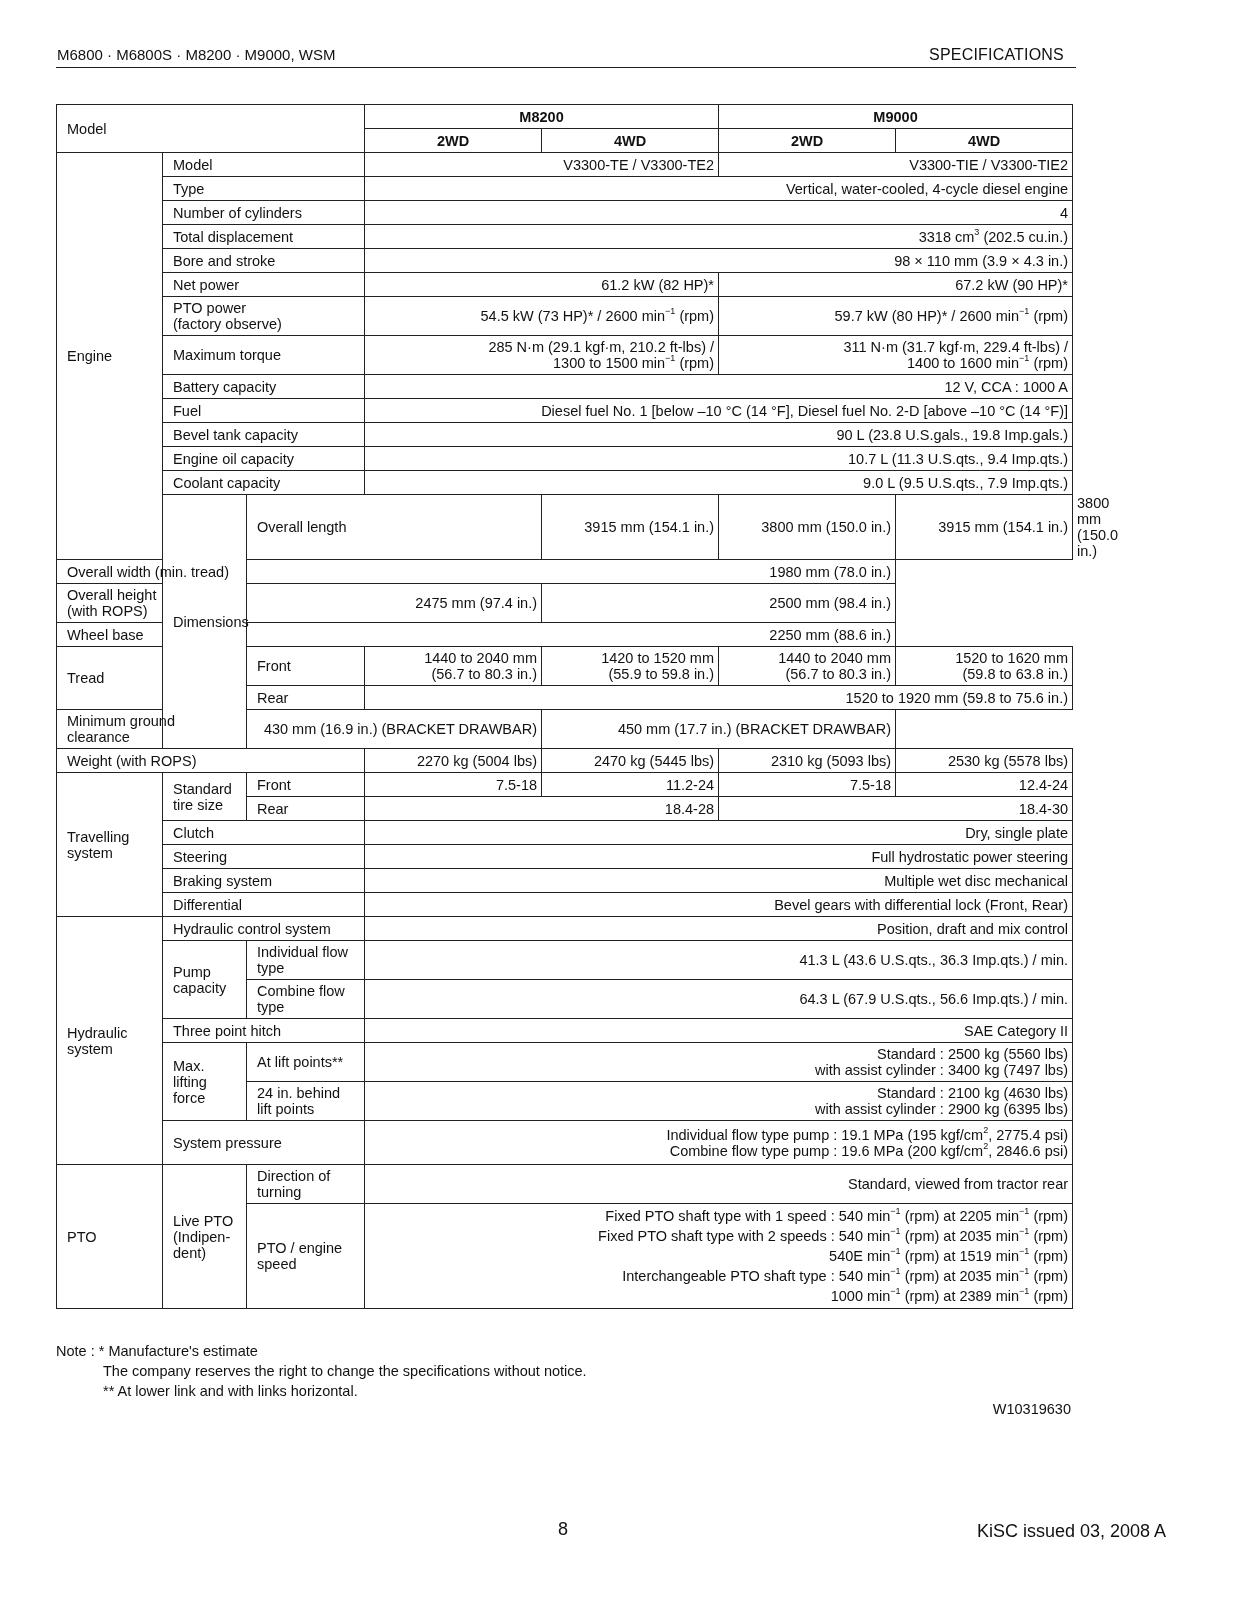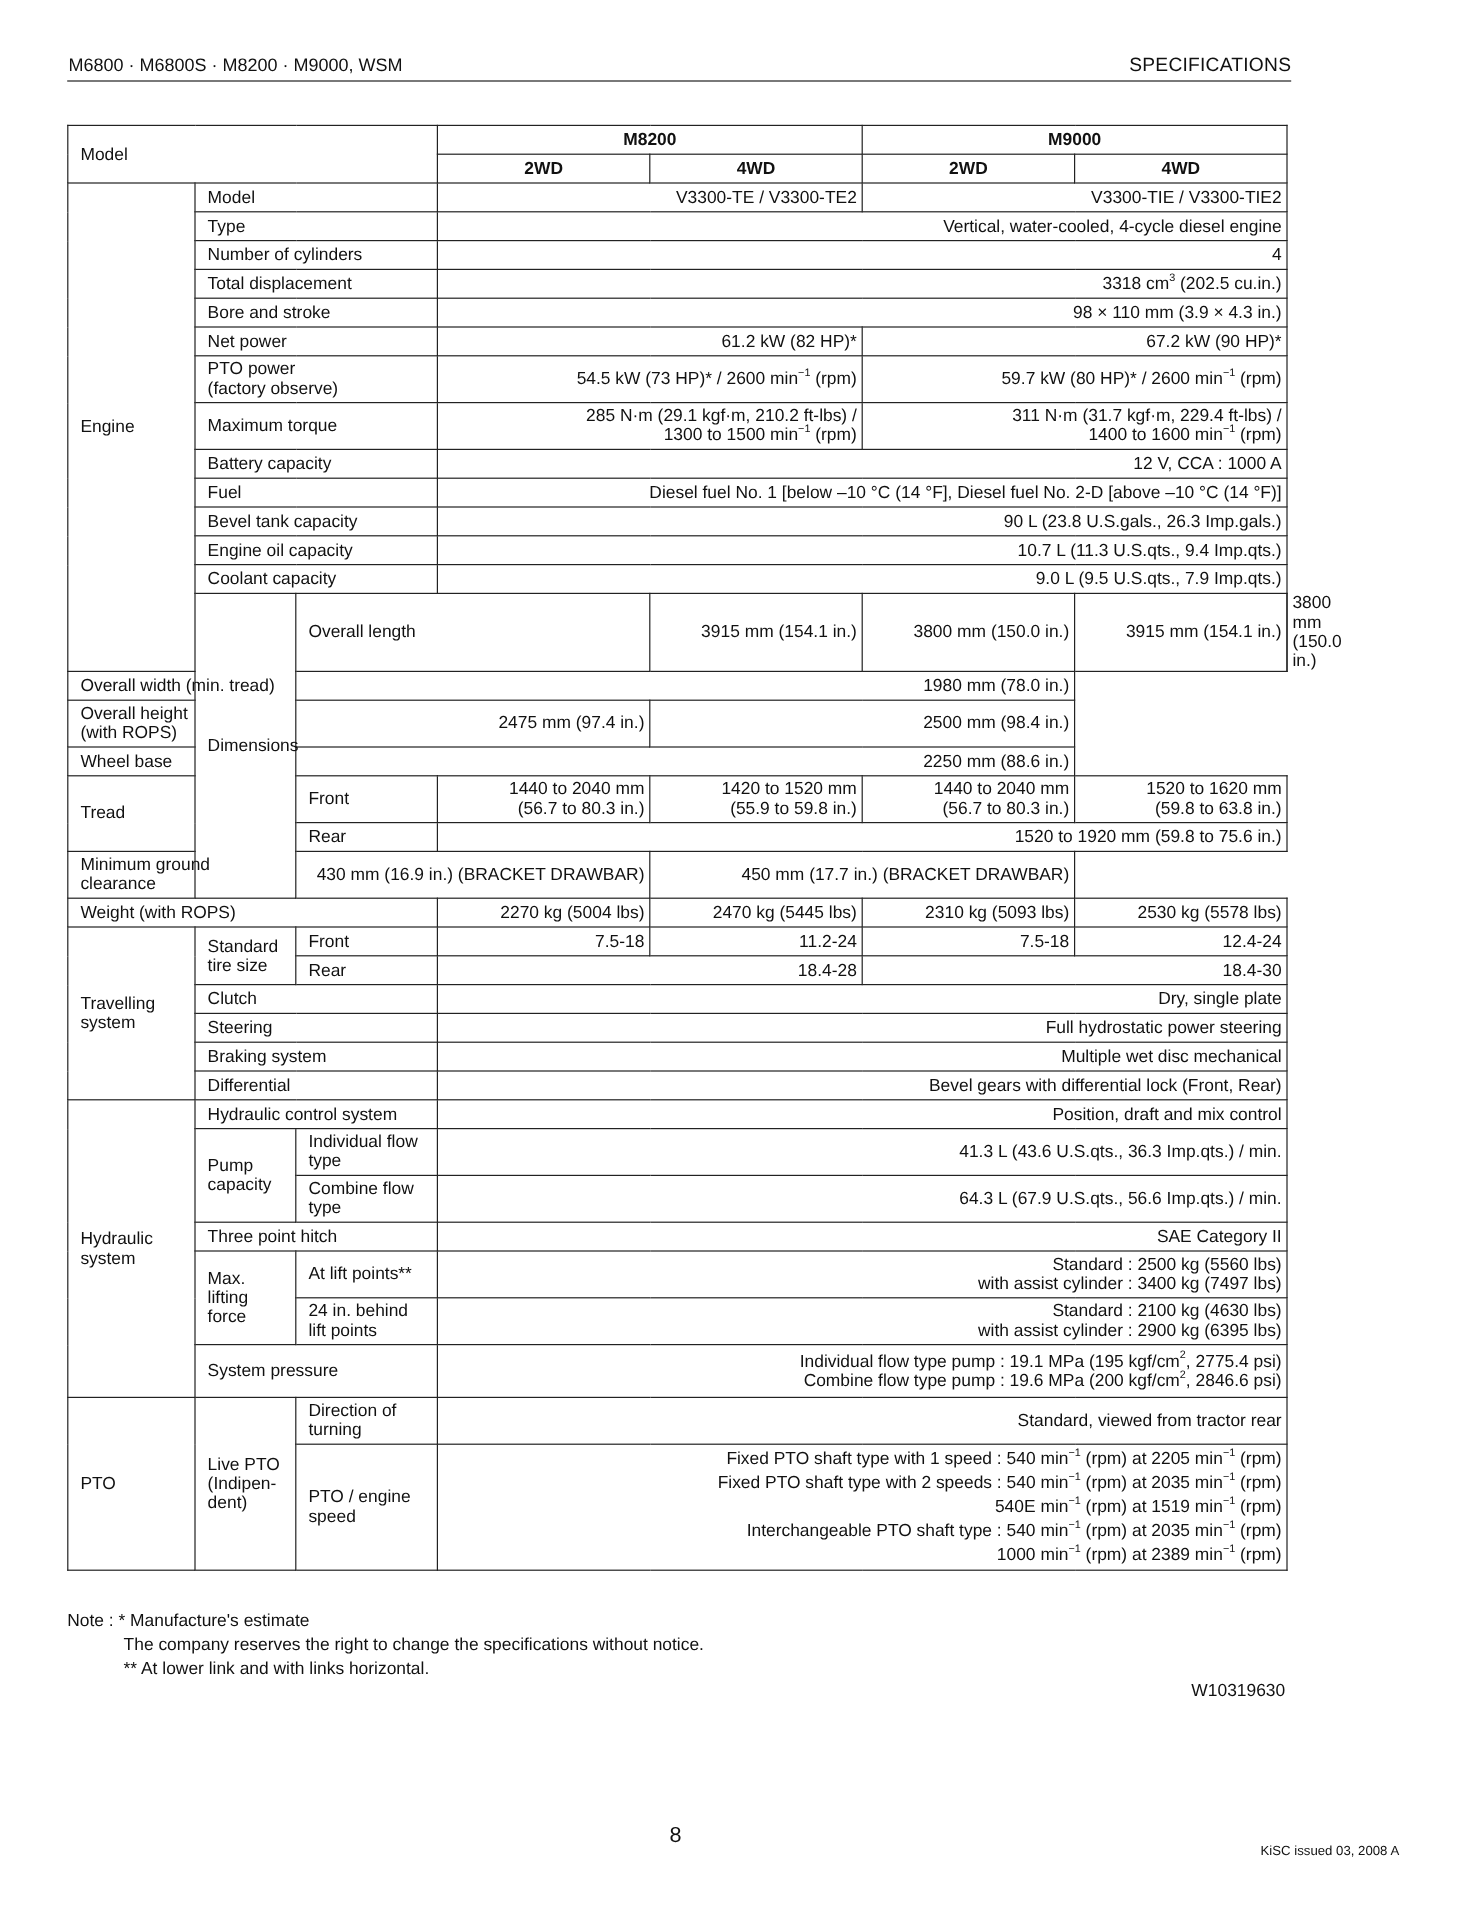"SPECIFICATIONS" .hdr-right { right: 160px -> 172px }
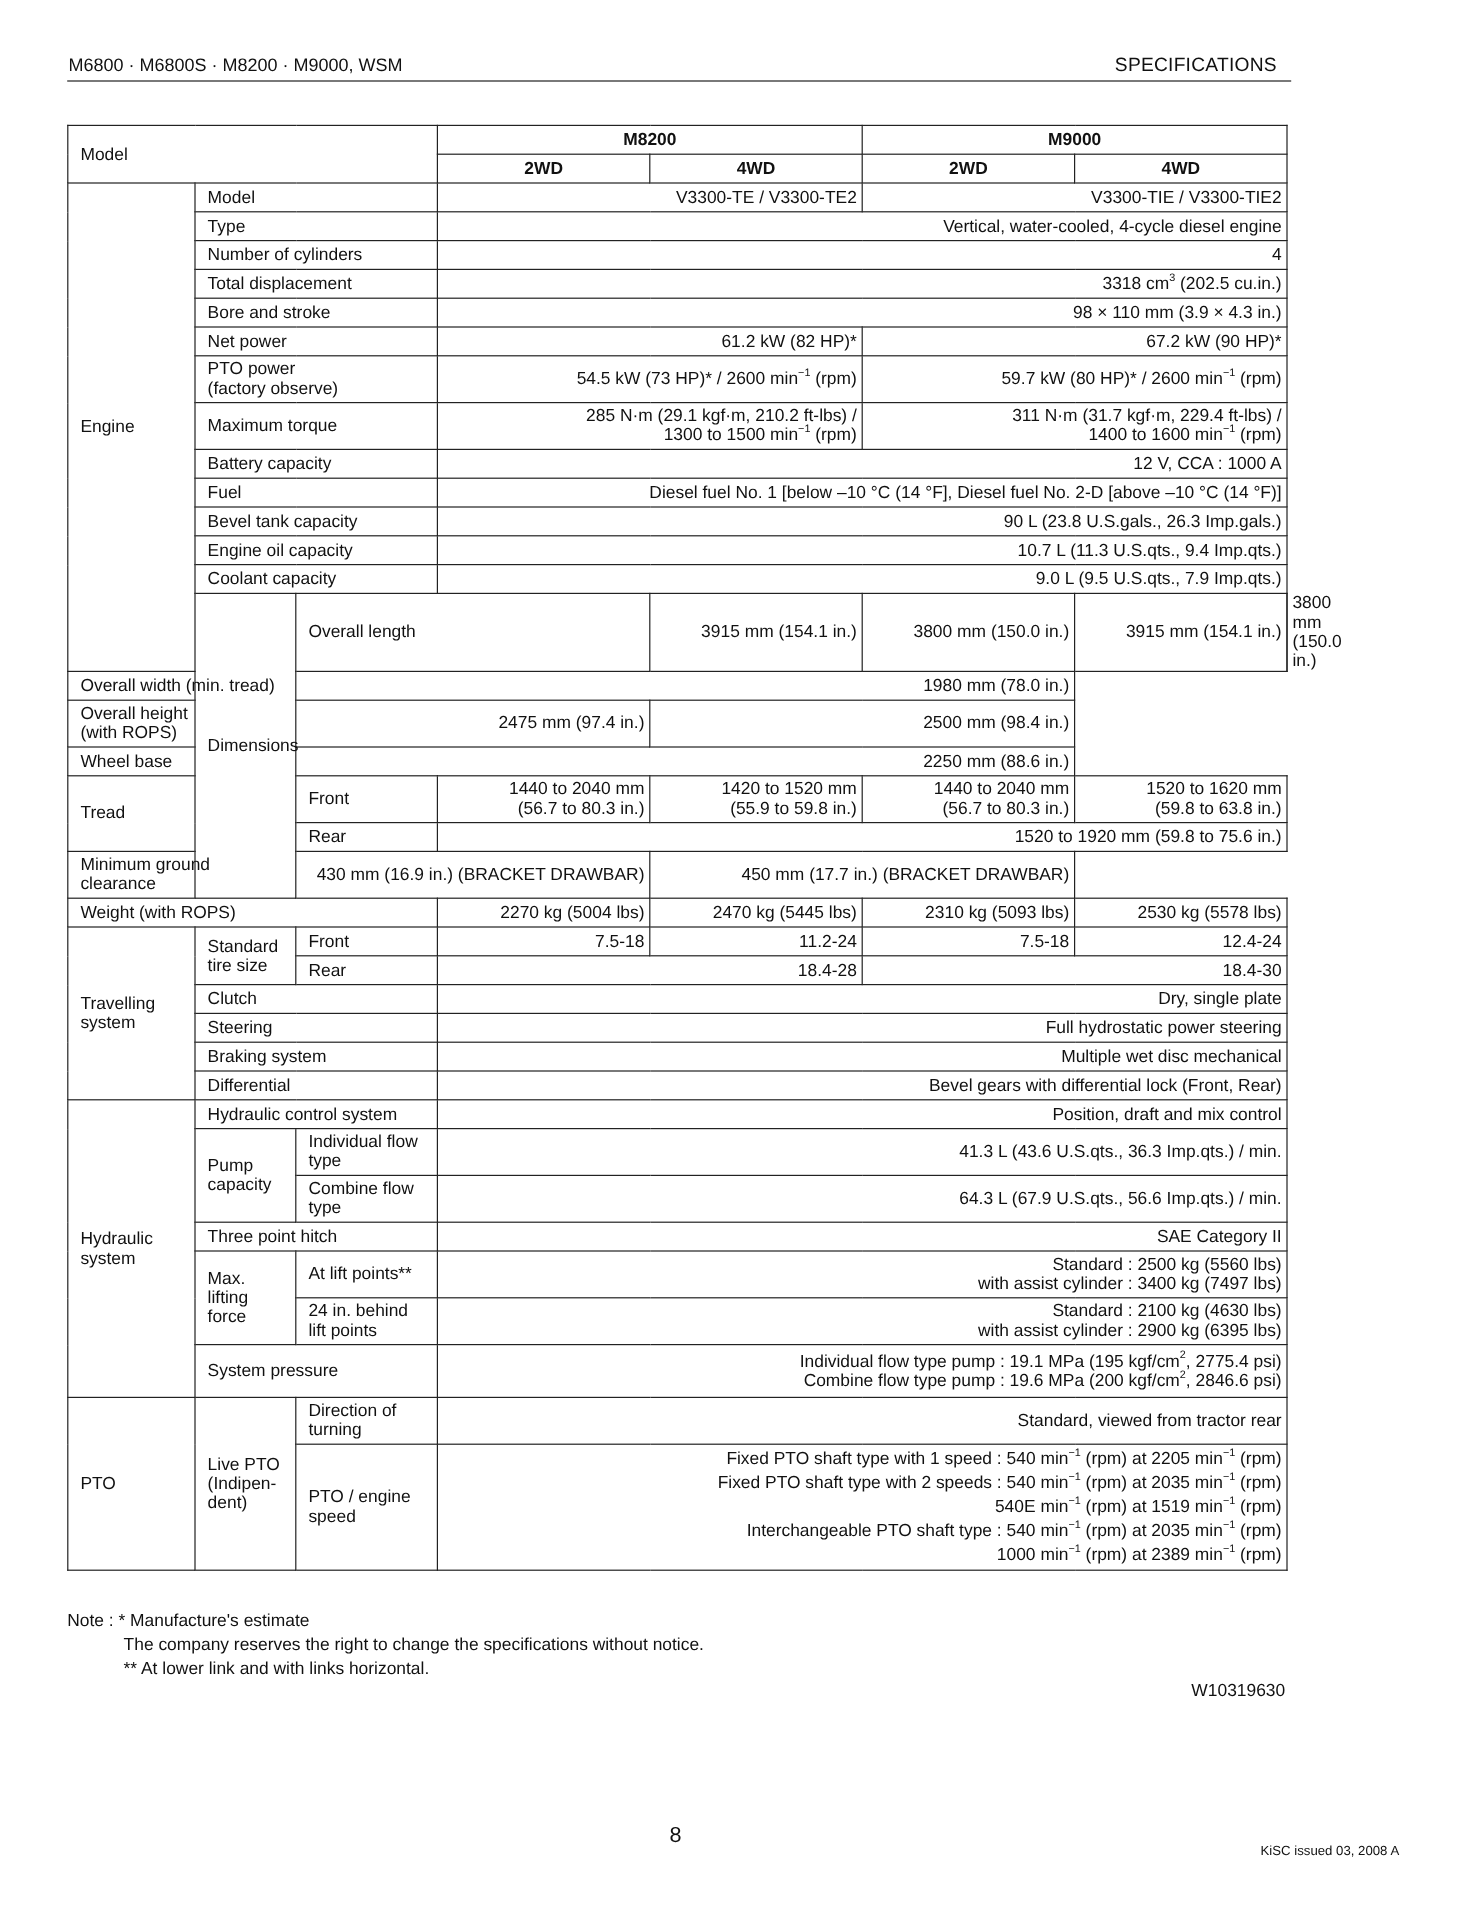"90 L (23.8 U.S.gals., 26.3" td.v { text: 26.3 -> 19.8 }
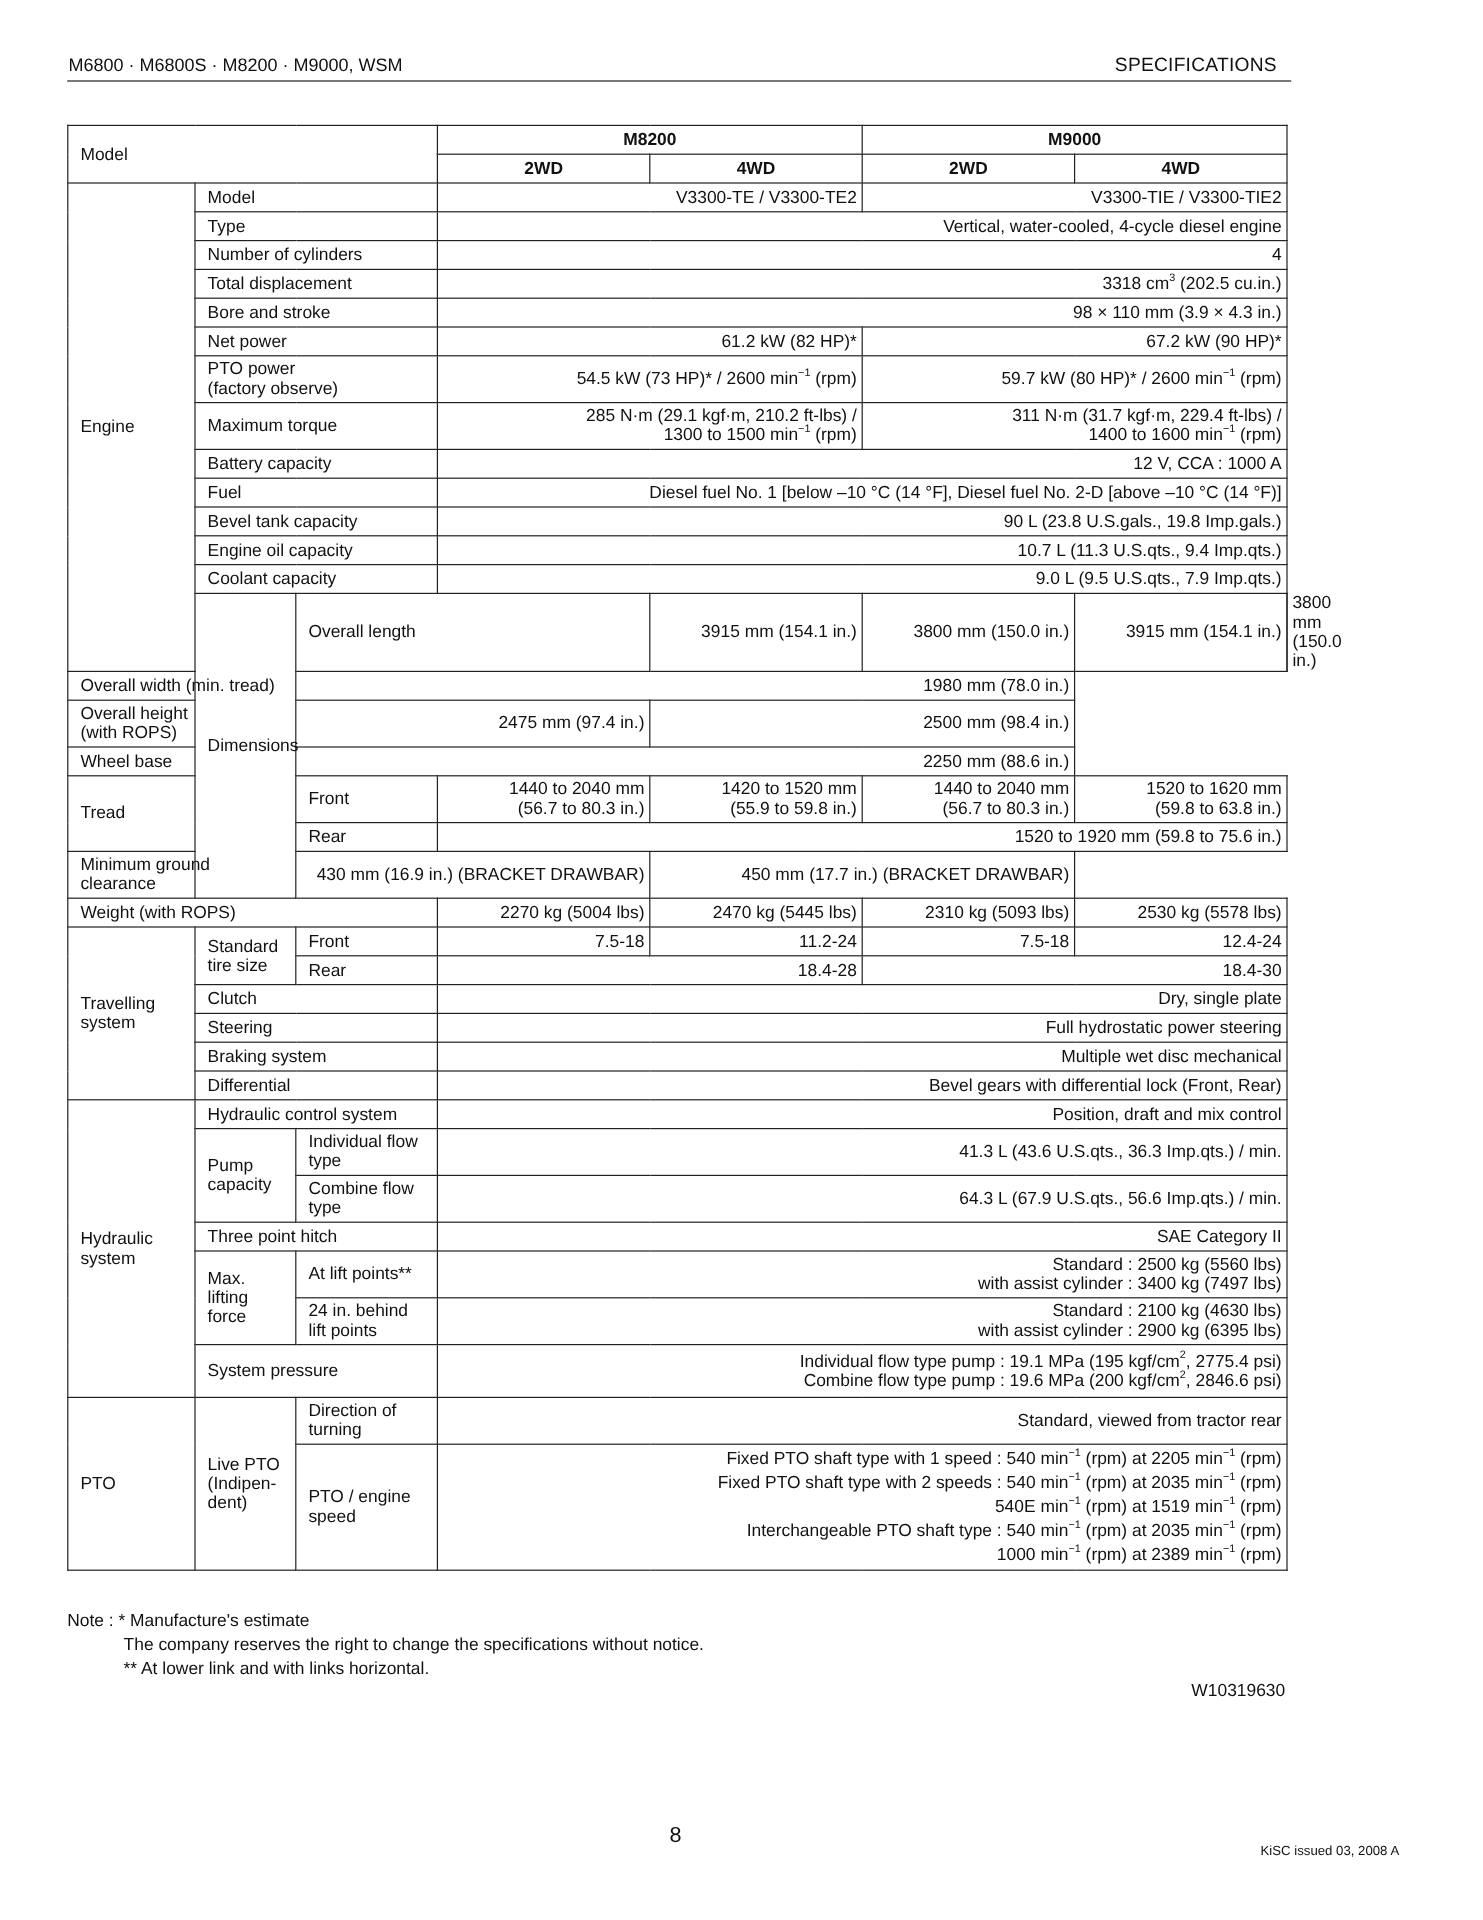"KiSC issued 03, 2008 A" .issued { font-size: 11px -> 18px; margin-top: 16px -> none }
